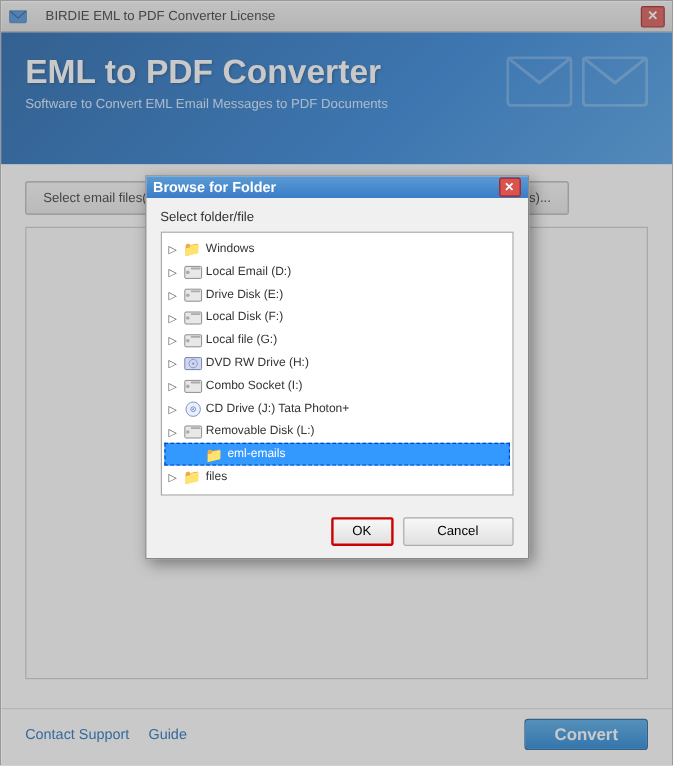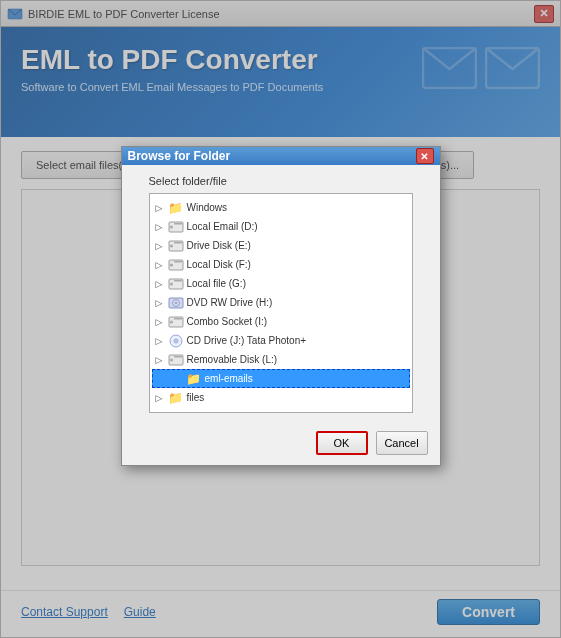"BIRDIE EML to PDF Converter" .title-bar-left { gap: 5px -> 15px }
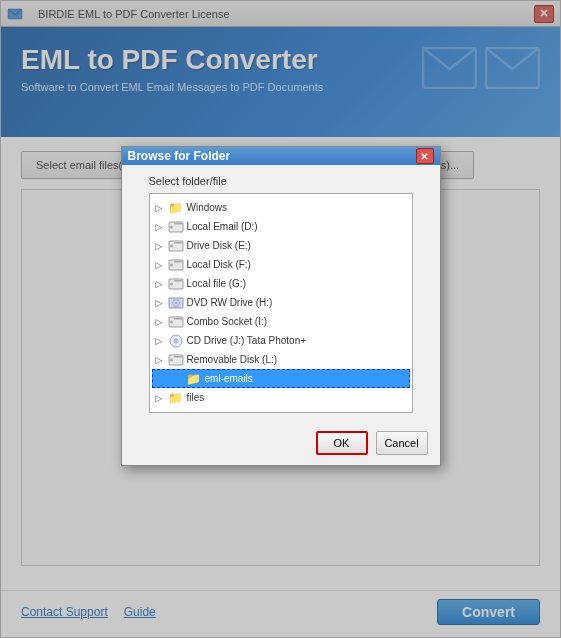"Select folder/file" .dialog-body { padding: 10px 27px -> 10px 12px }
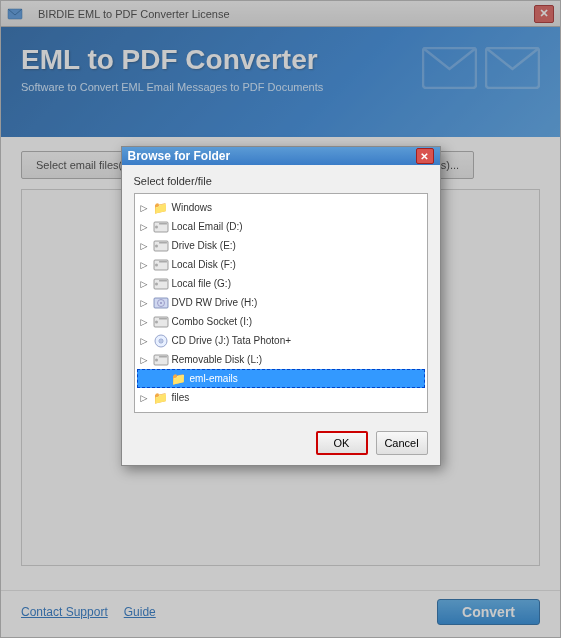"Cancel" .dialog-cancel-btn { width: 52px -> 92px }
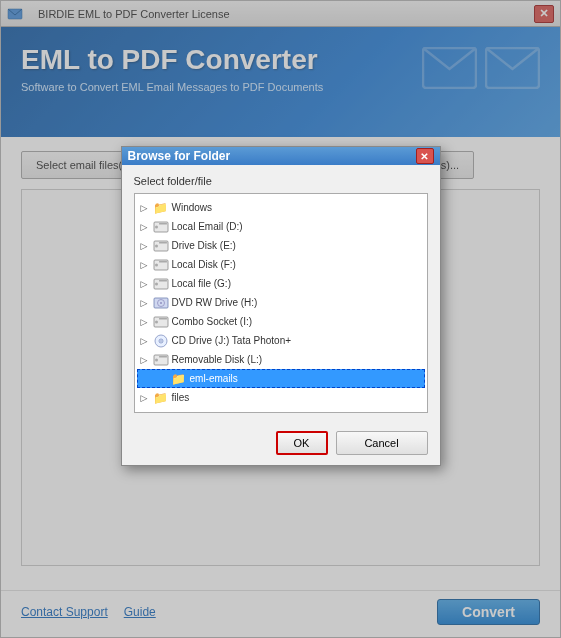"Contact Support" .footer-link { text-decoration: underline -> none }
